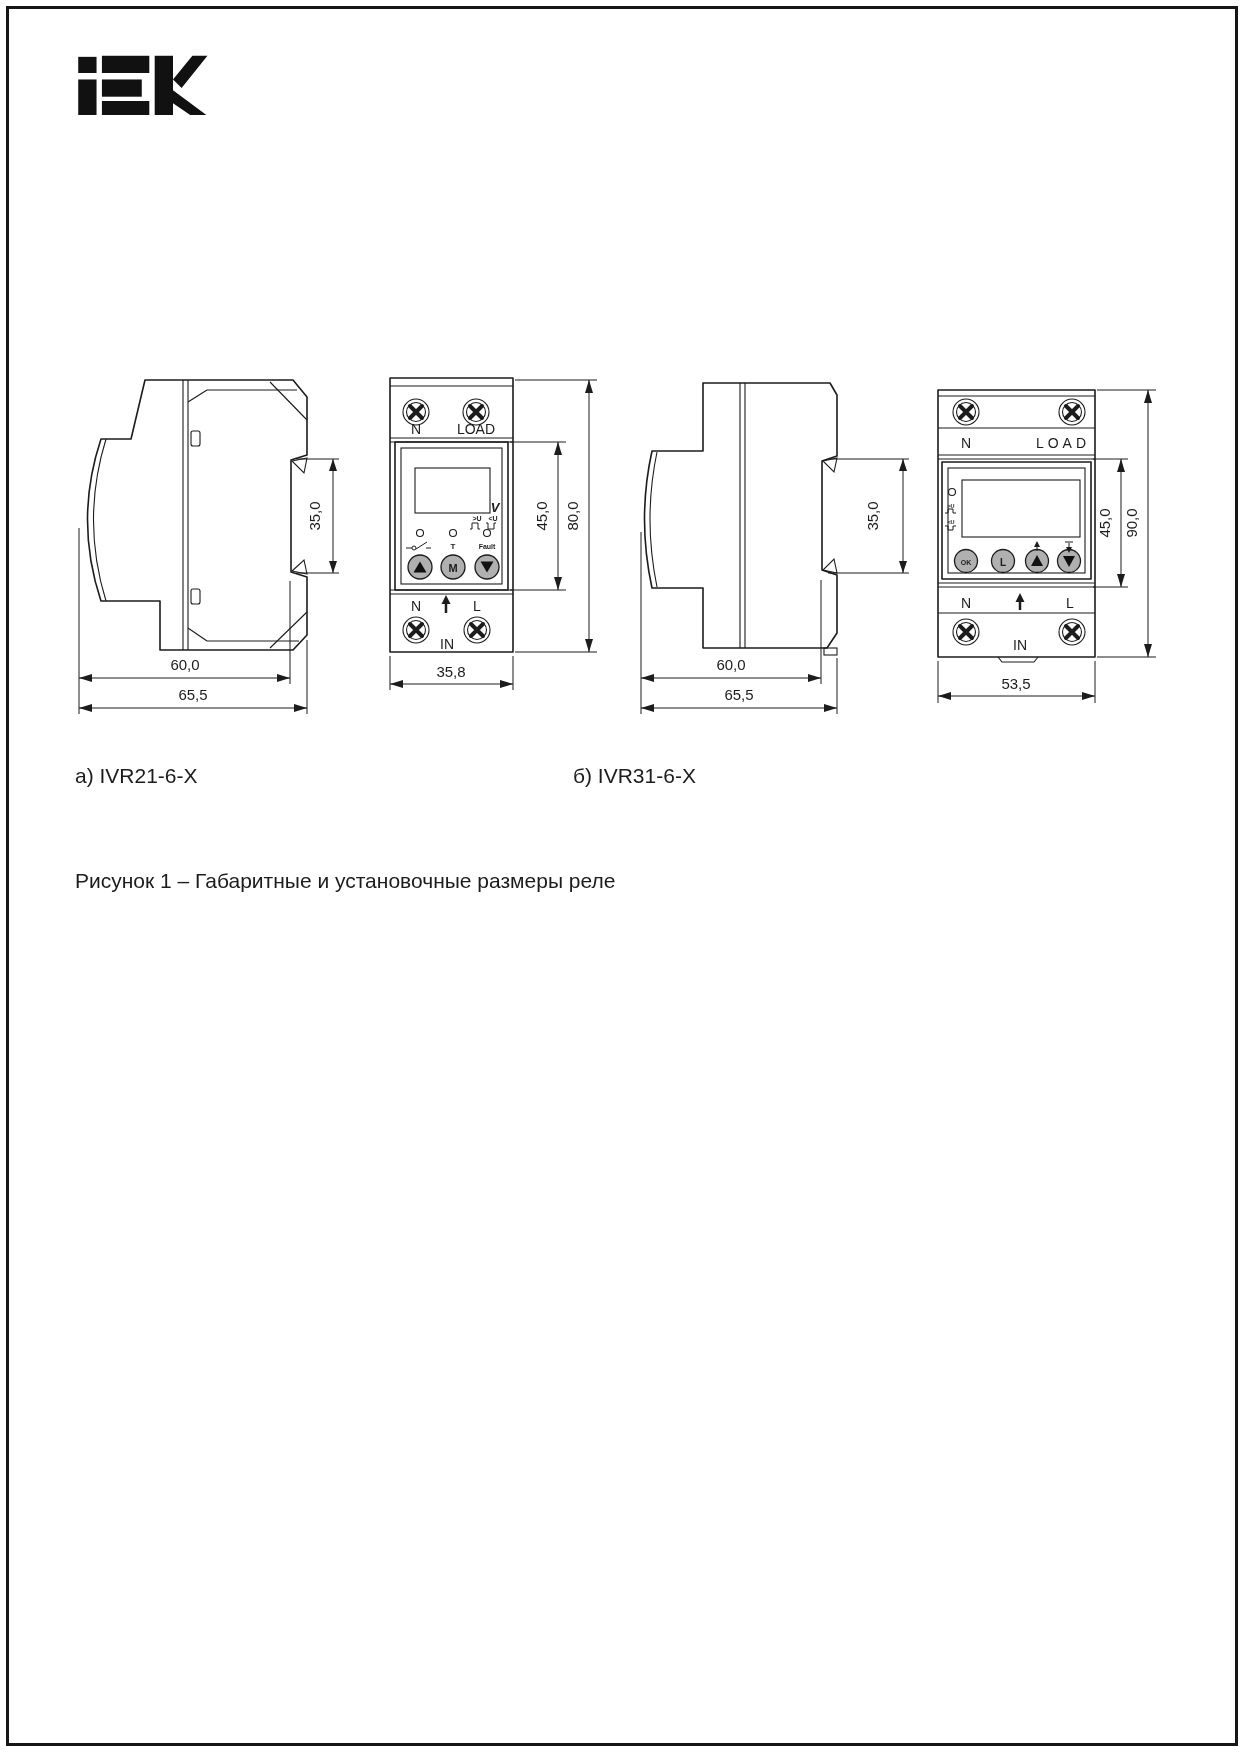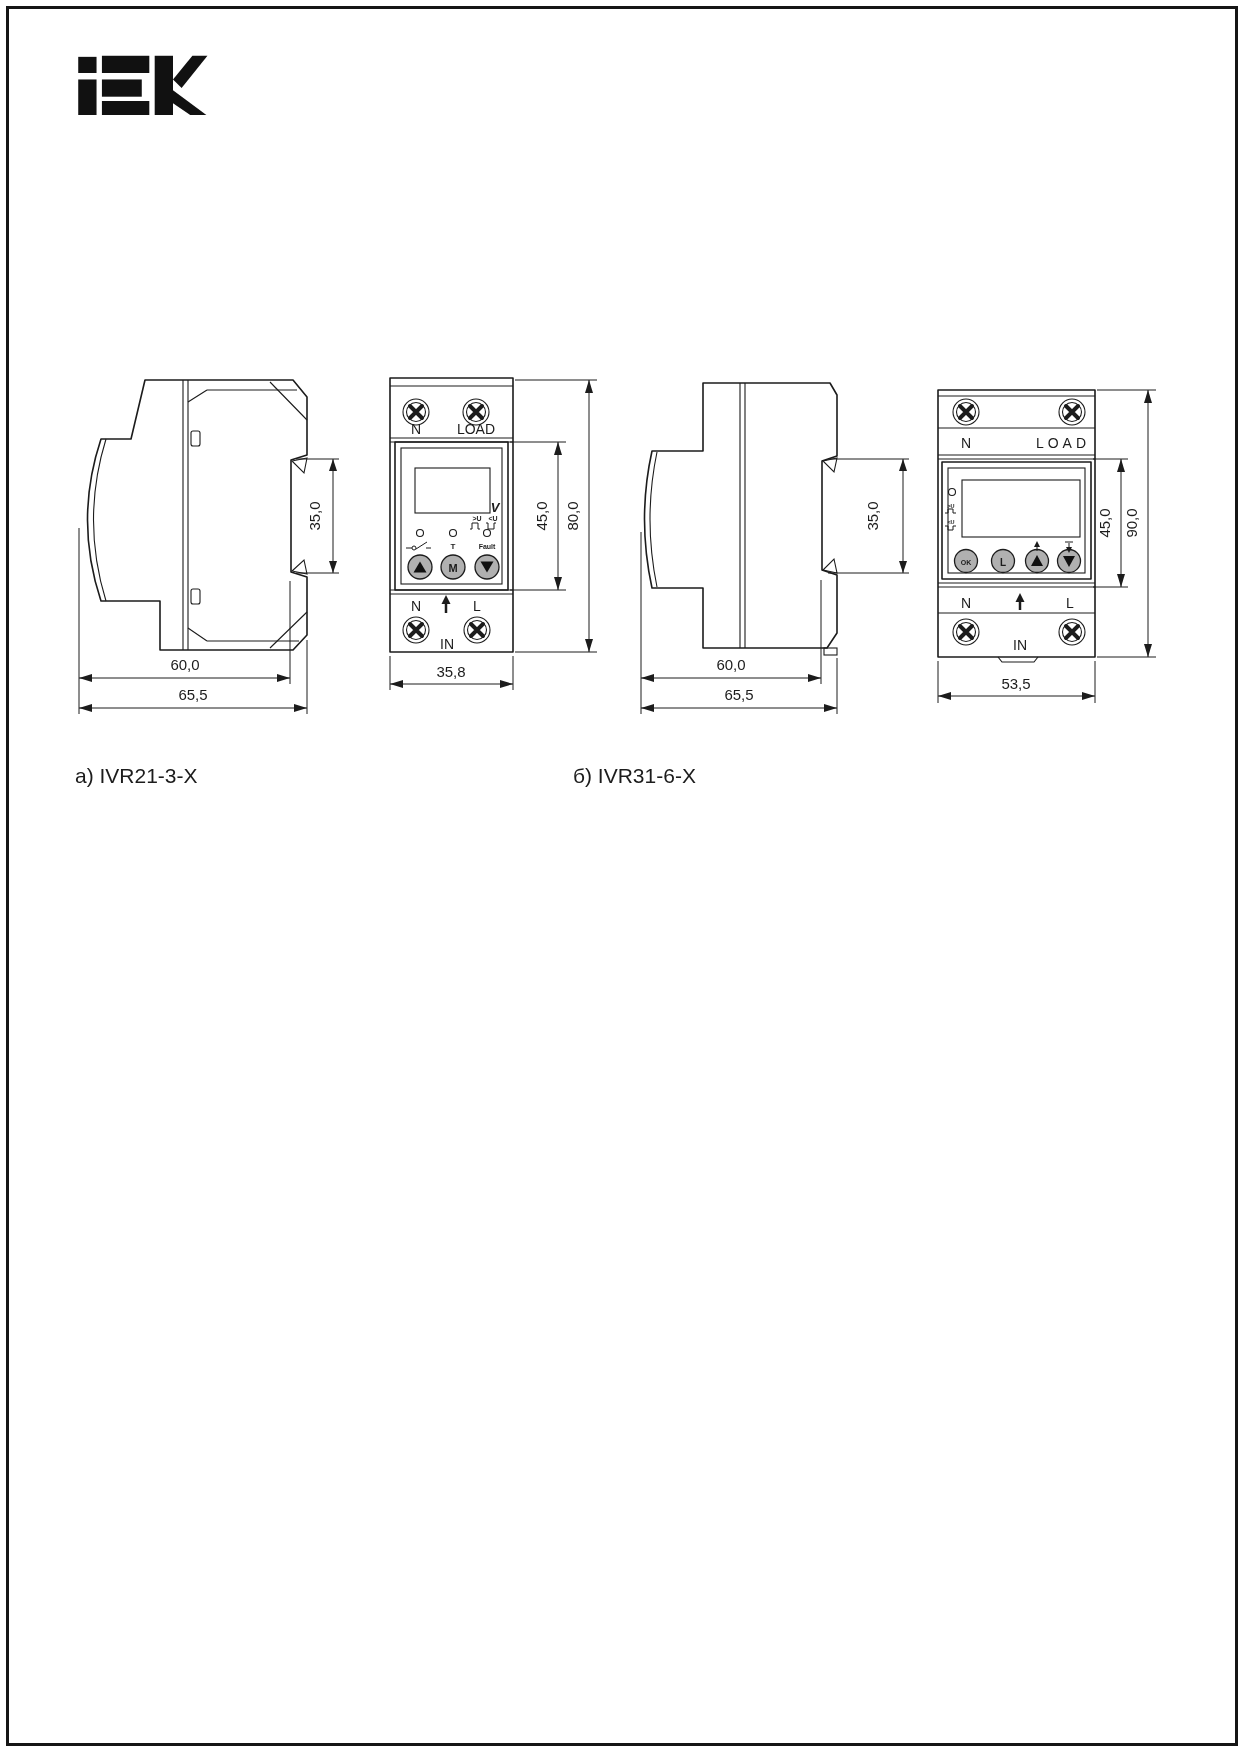"а) IVR21-3-Х" div.caption { text: IVR21-3-Х -> IVR21-6-Х }
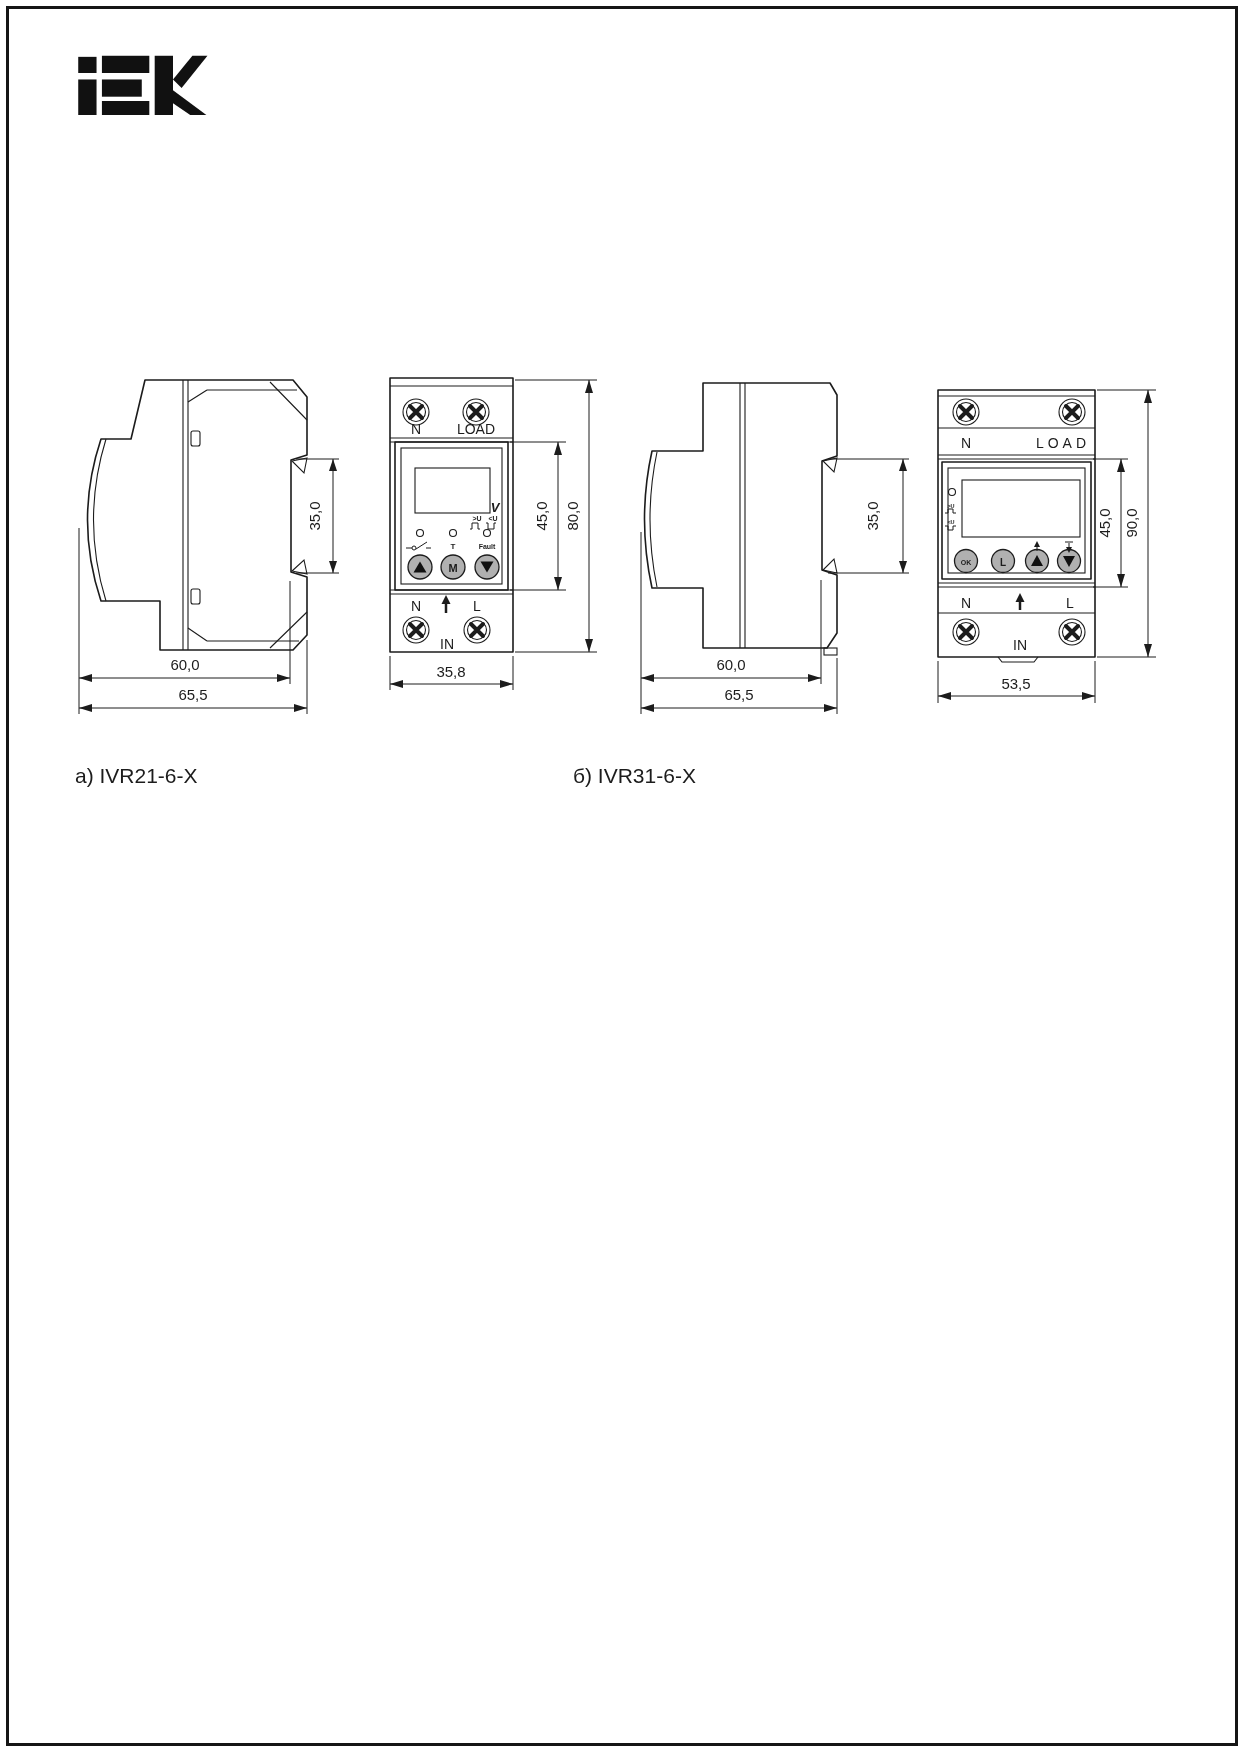"Рисунок 1 – Габаритные и" div.caption { html: none -> <div>Рисунок 1 – Габаритные и установочные размеры реле</div> }
